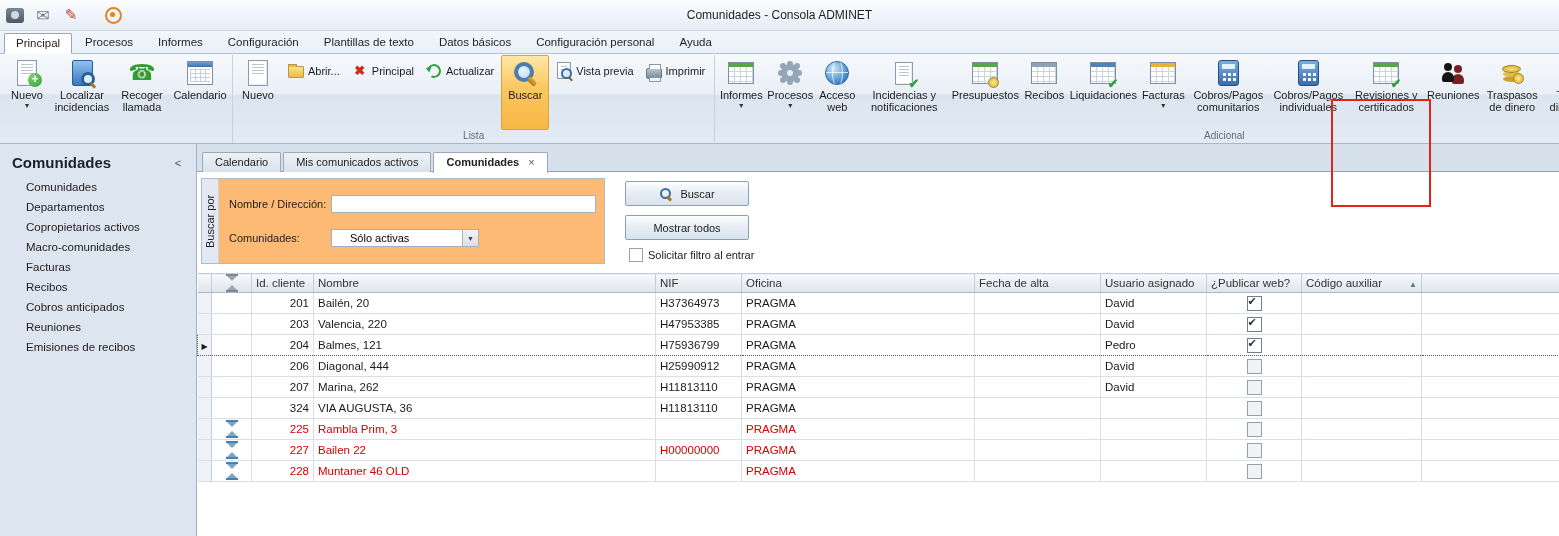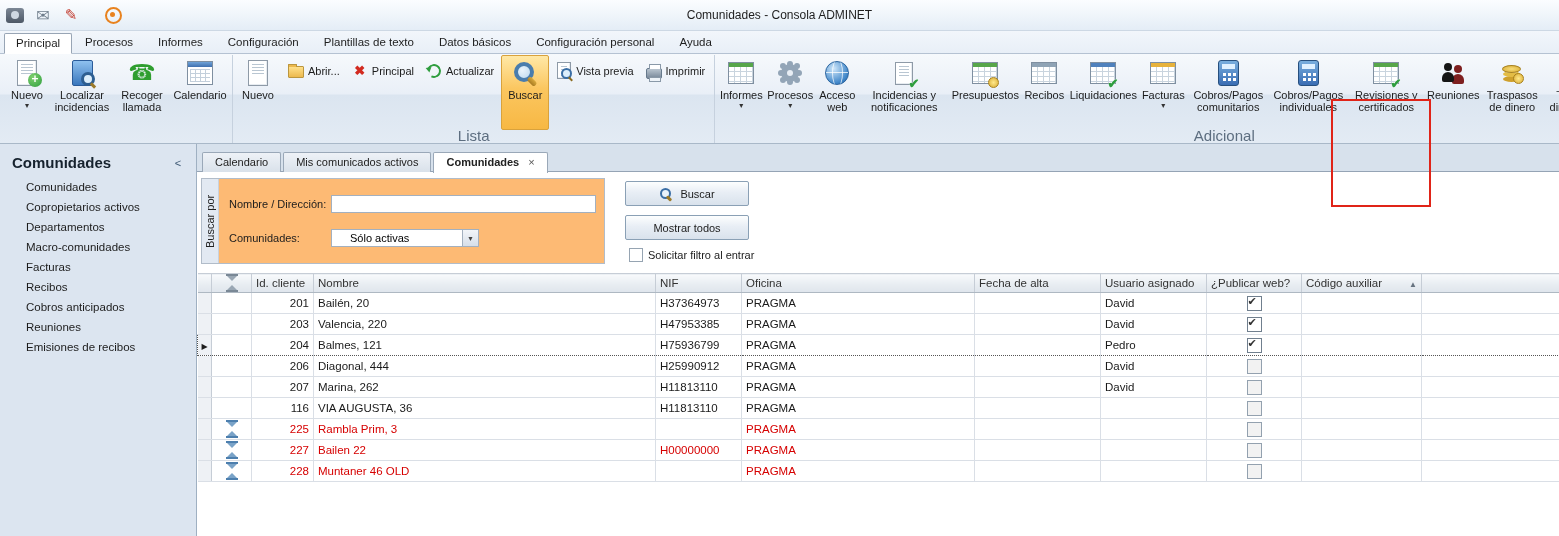"Lista" .rgroup-label { font-size: 15px -> 10px }
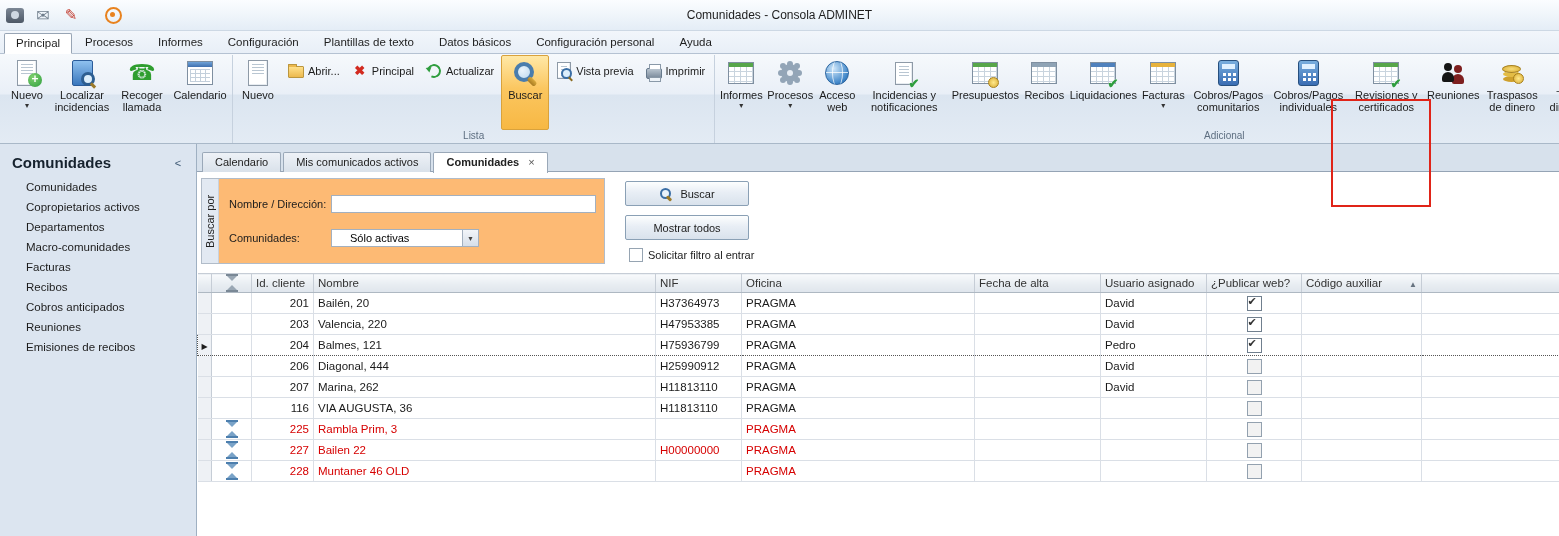"Copropietarios activos" div.sb-item { order: before "Departamentos" -> after "Departamentos" }
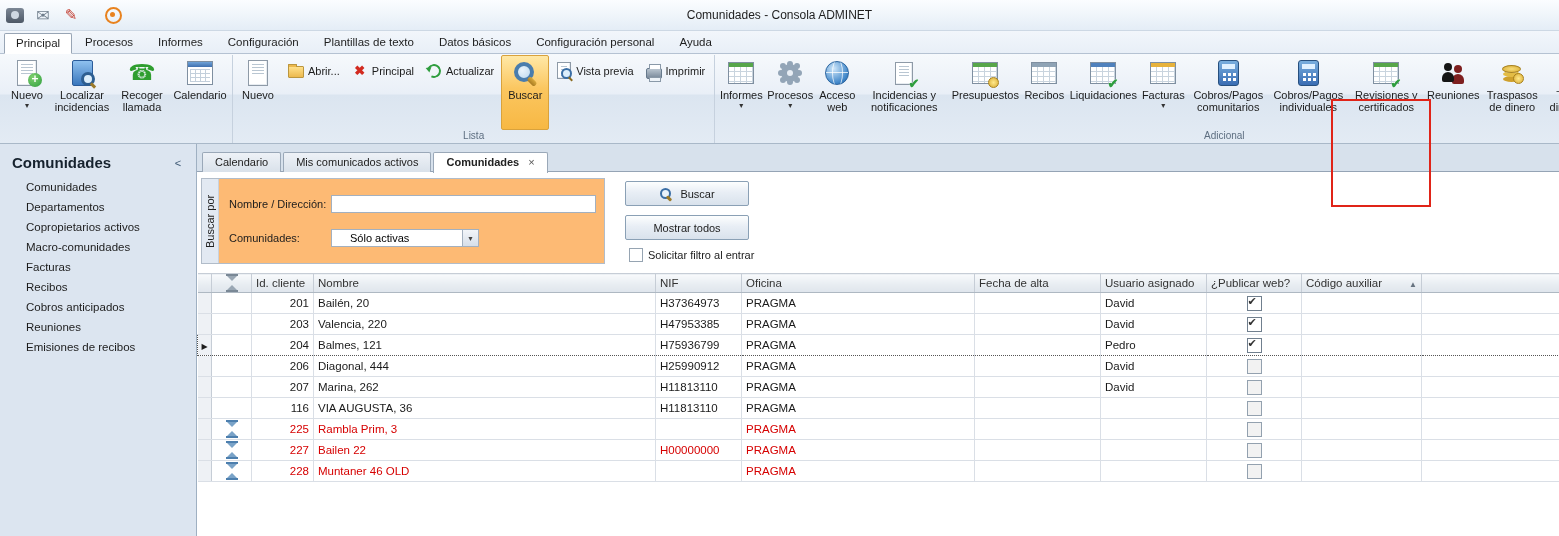"116" td.num { text: 116 -> 324 }
